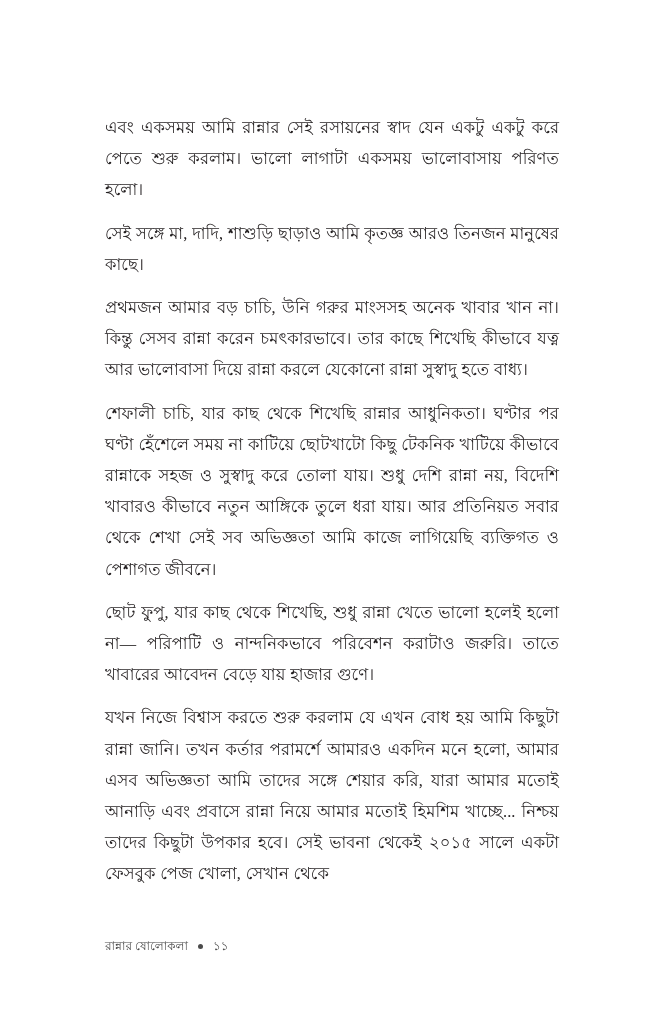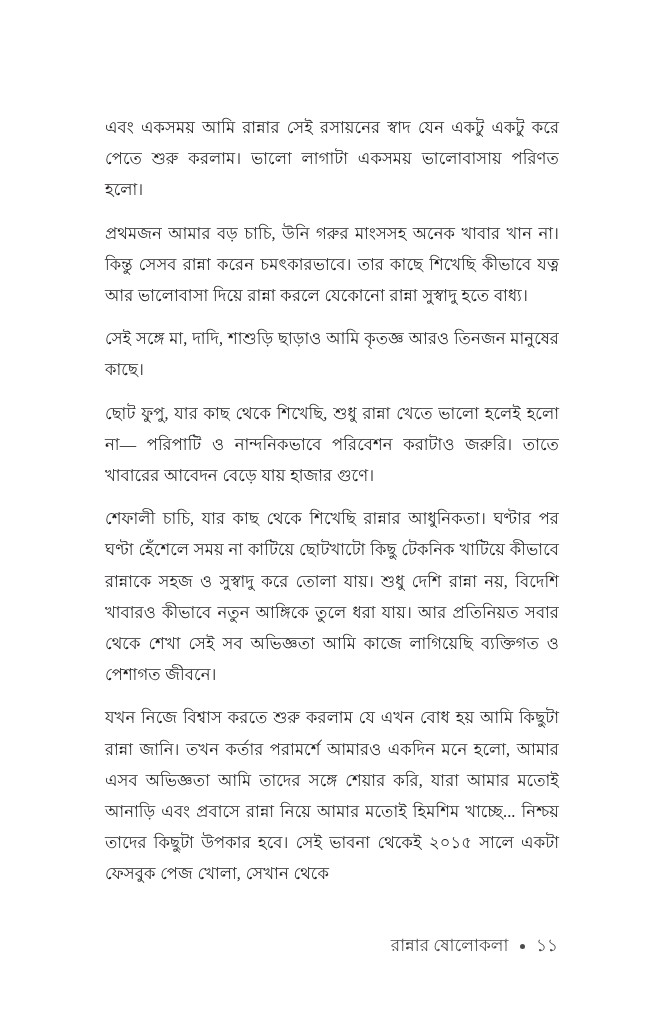"প্রথমজন আমার বড় চাচি, উনি" p.para { order: before "সেই সঙ্গে মা, দাদি, শাশুড়ি" -> after "সেই সঙ্গে মা, দাদি, শাশুড়ি" }
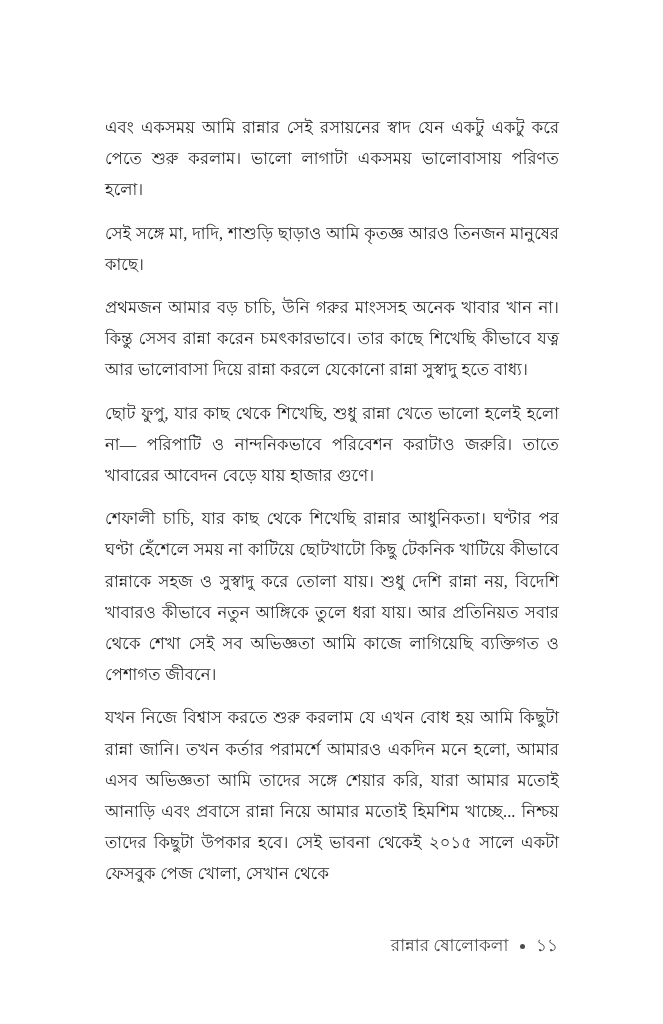"ছোট ফুপু, যার কাছ থেকে" p.para { order: before "শেফালী চাচি, যার কাছ থেকে" -> after "শেফালী চাচি, যার কাছ থেকে" }
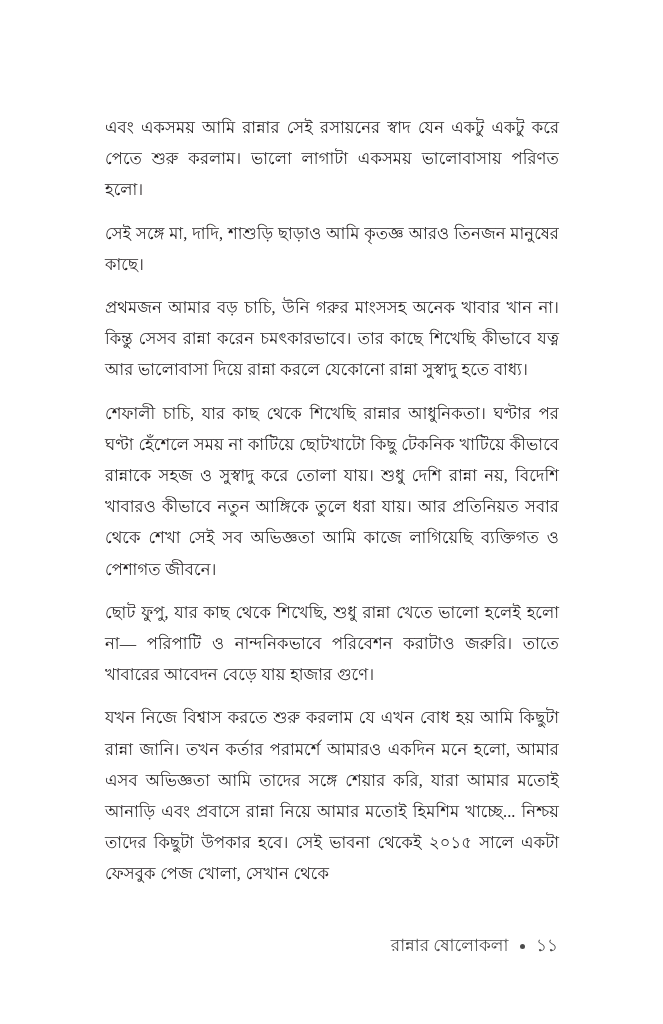"রান্নার ষোলোকলা ১১" .footer { font-size: 17px -> 12px; text-align: right -> left }
